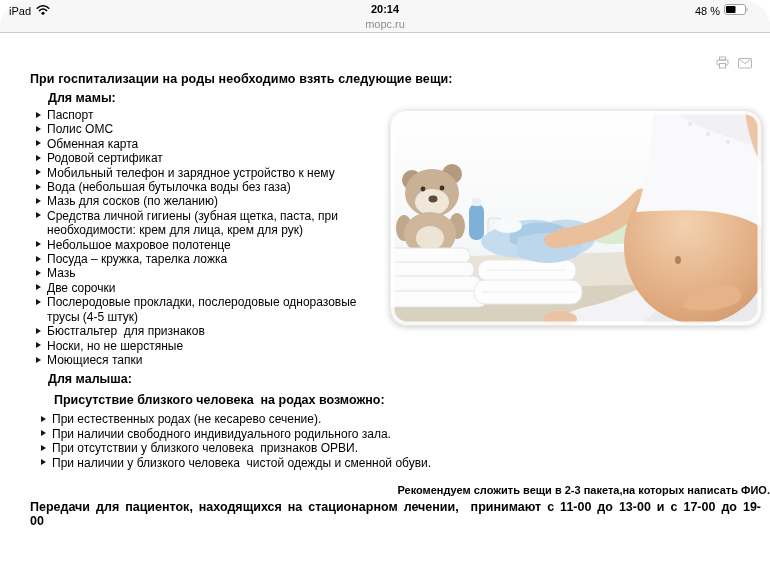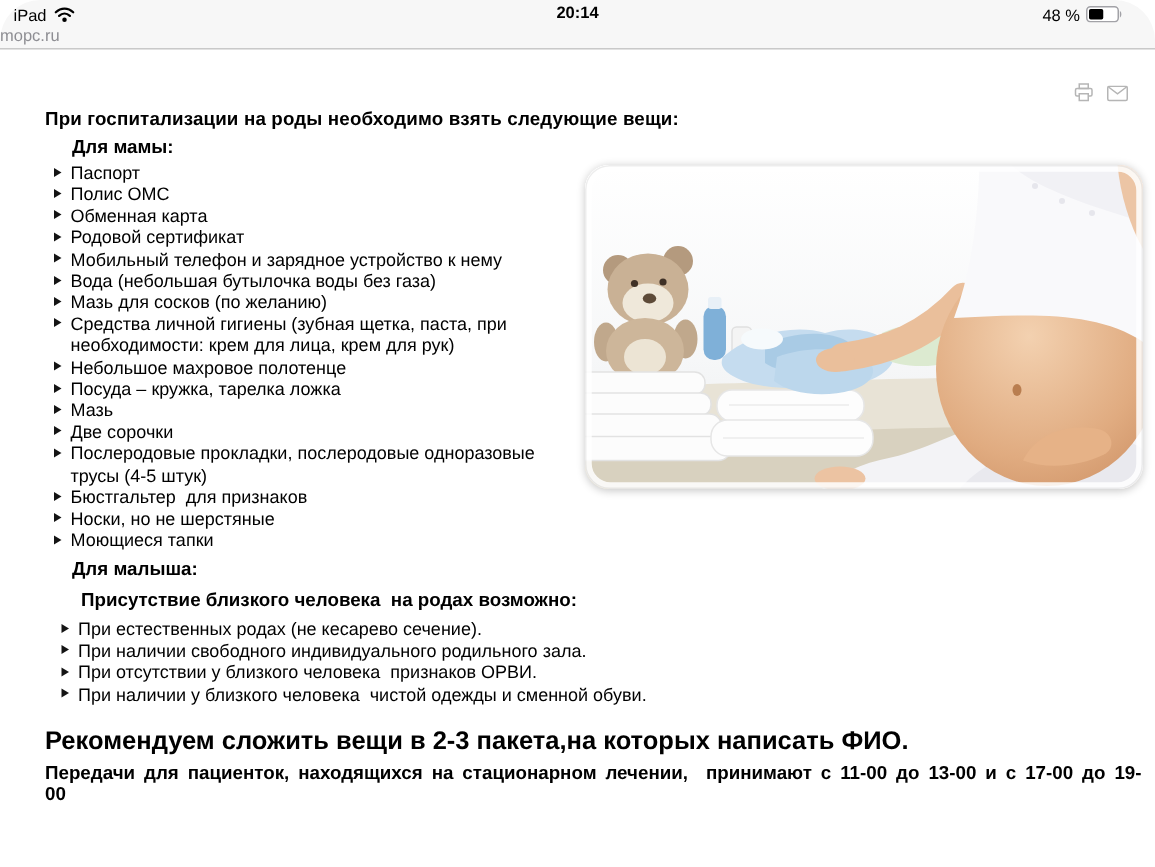"mopc.ru" .sb-url { text-align: none -> center }
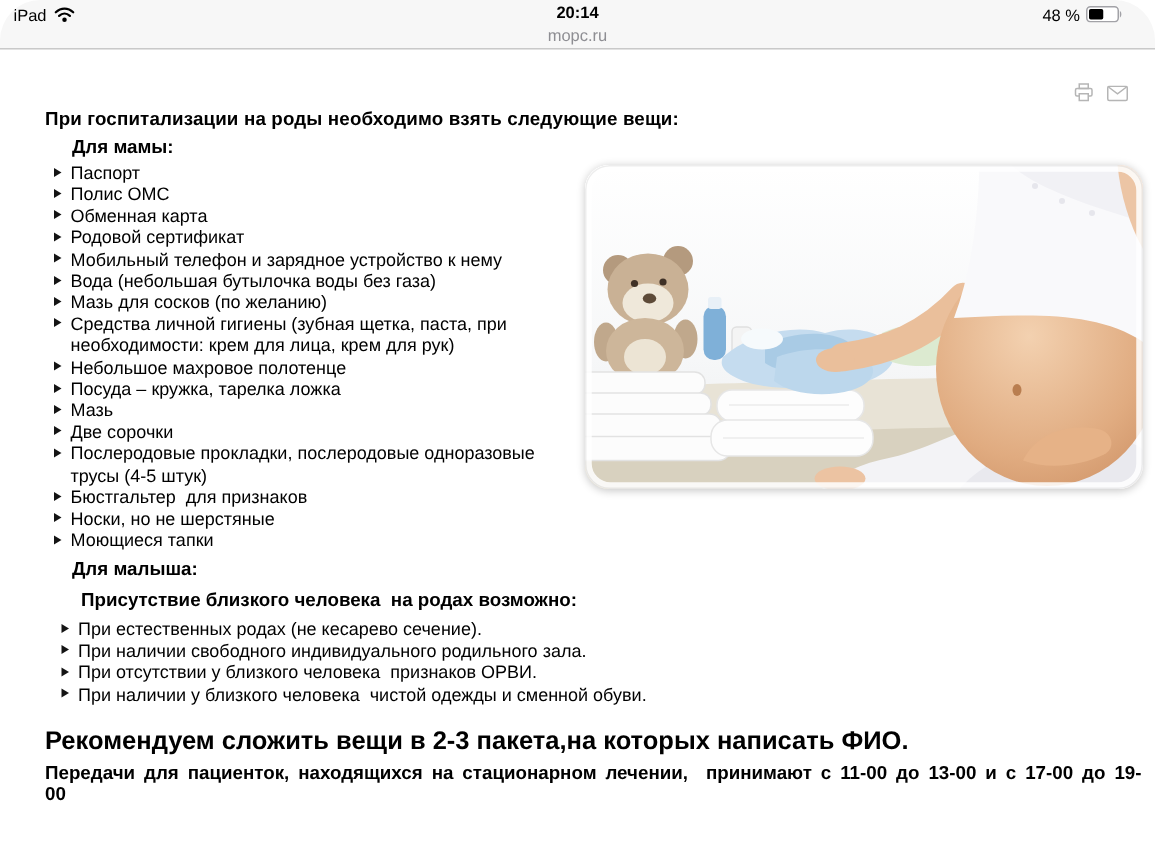"Рекомендуем сложить вещи в 2-3" p.recommend { font-size: 17px -> 11px; text-align: none -> right }
